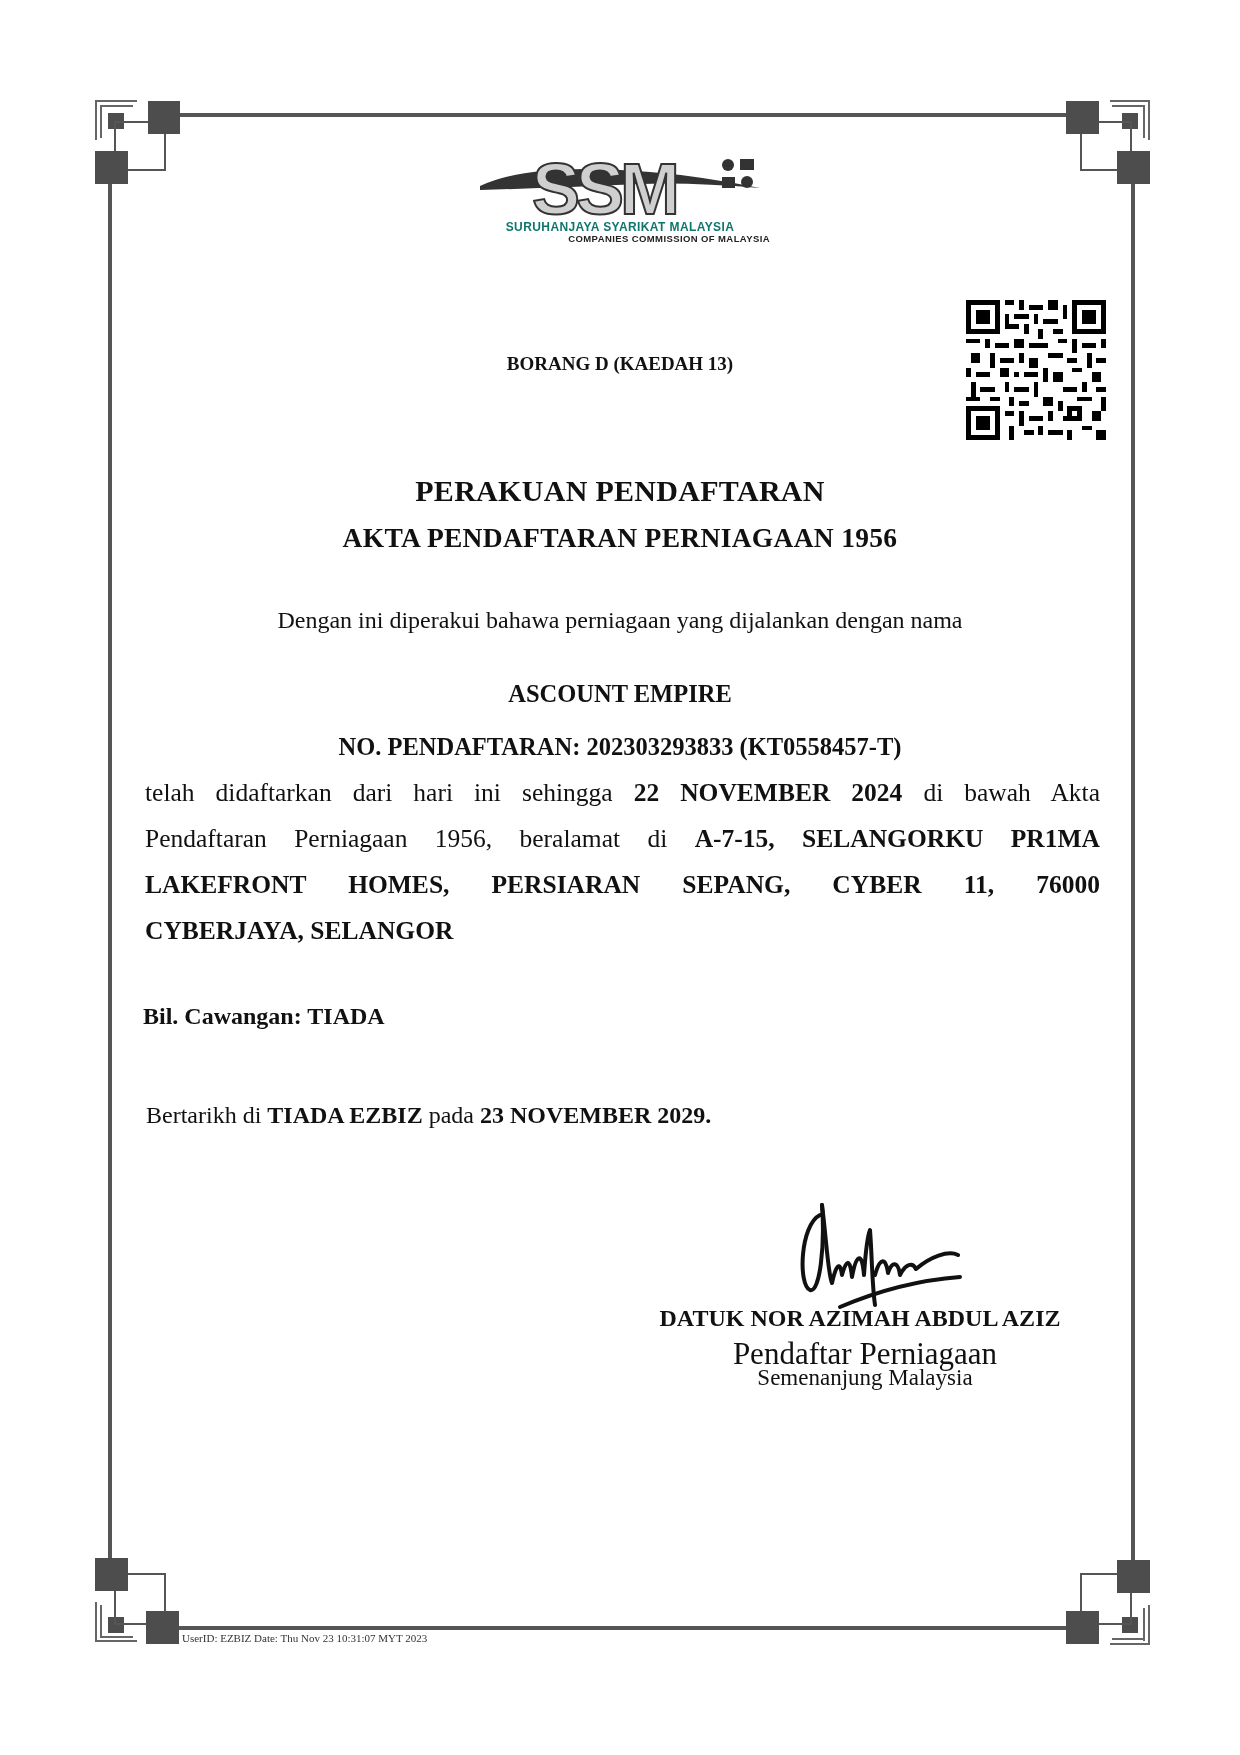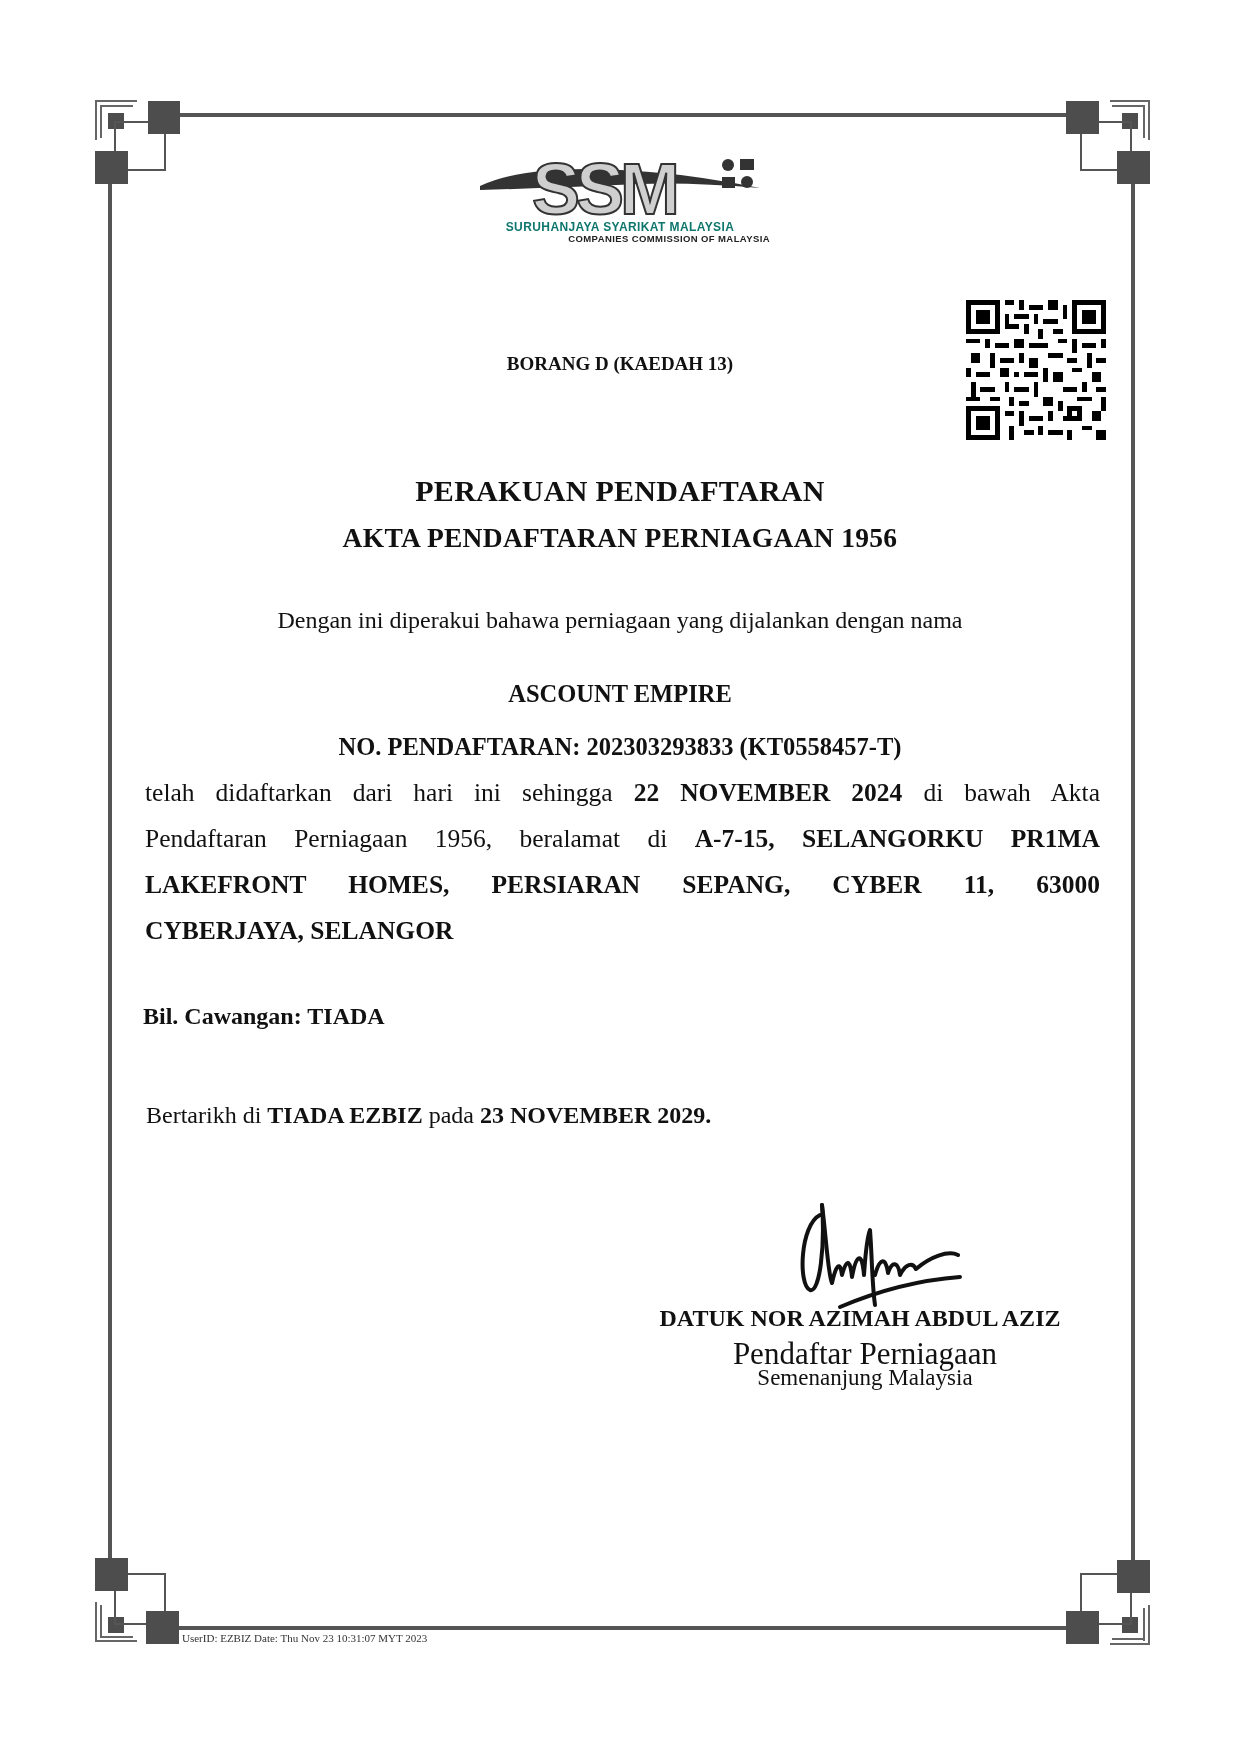"LAKEFRONT HOMES, PERSIARAN SEPANG, CYBER" div.para { text: 63000 -> 76000 }
